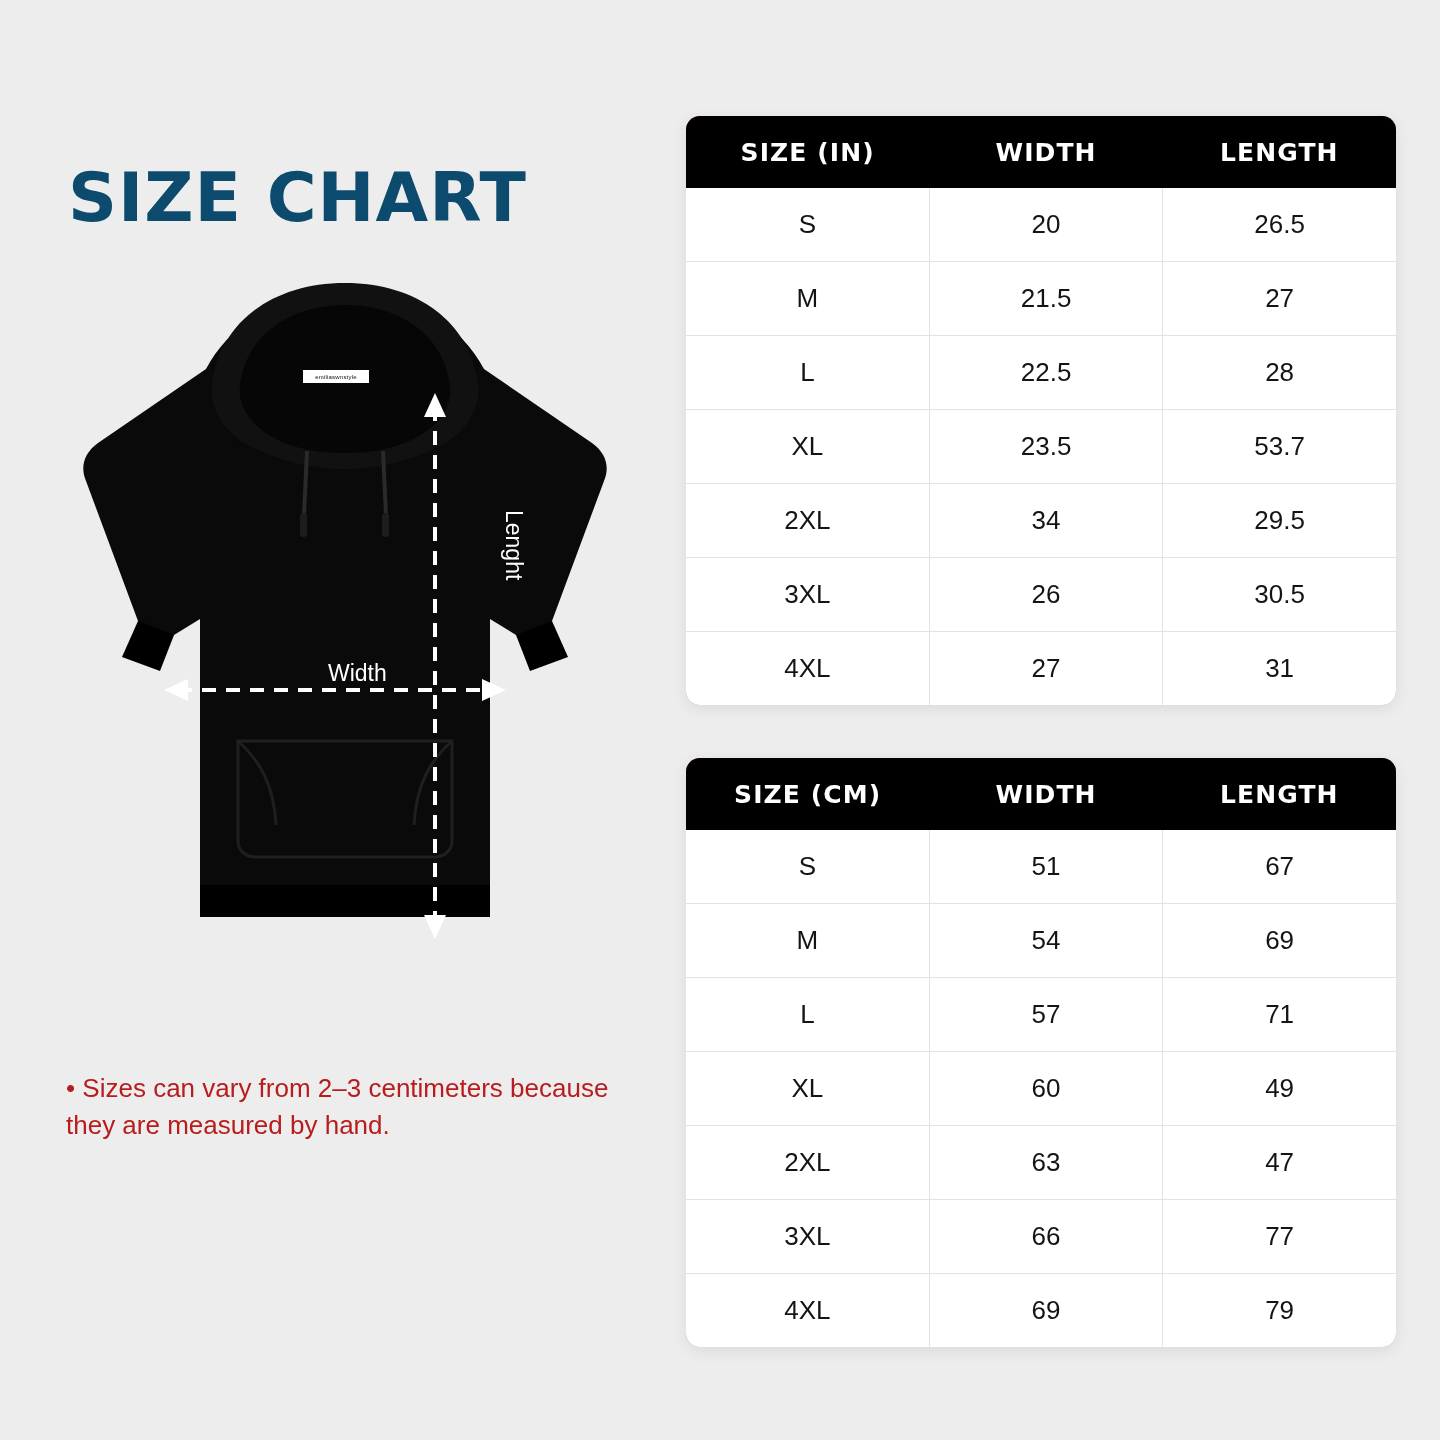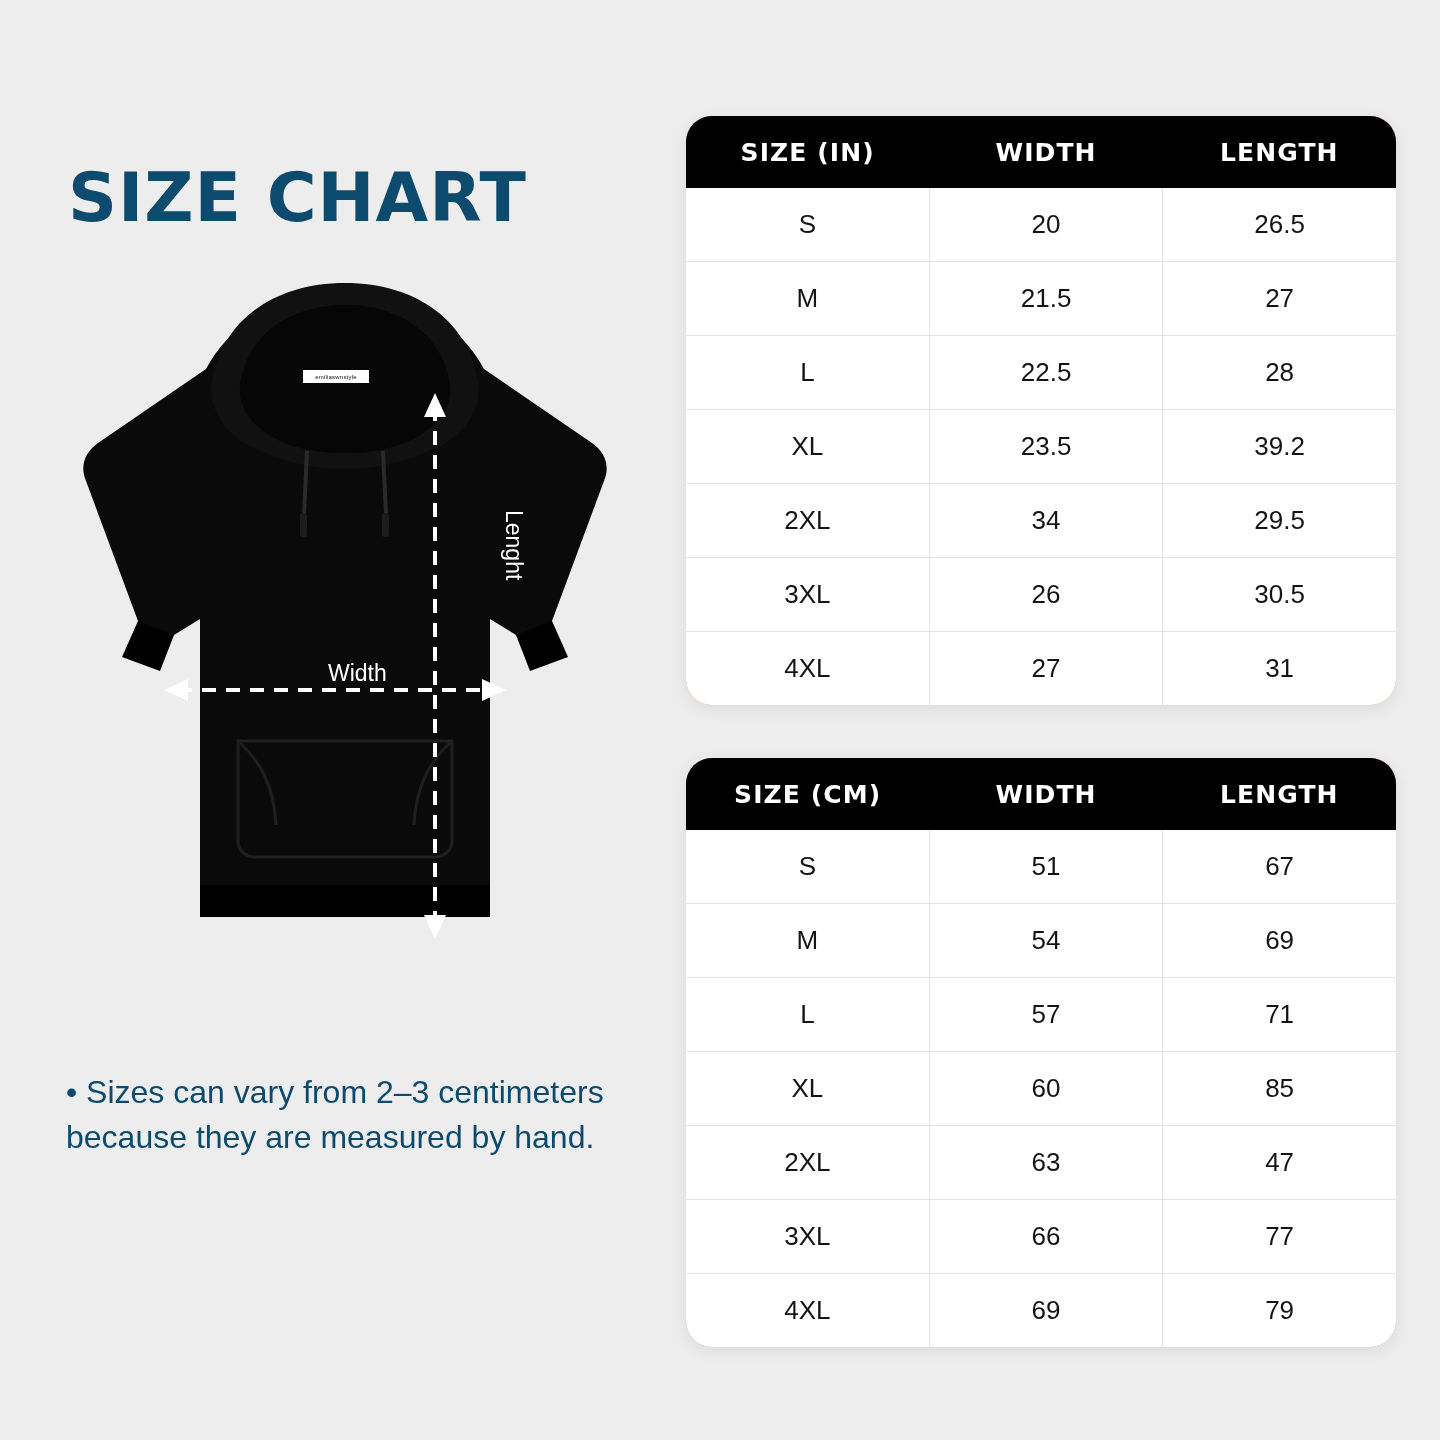"SIZE (IN)" .table-card { border-radius: 26px -> 14px }
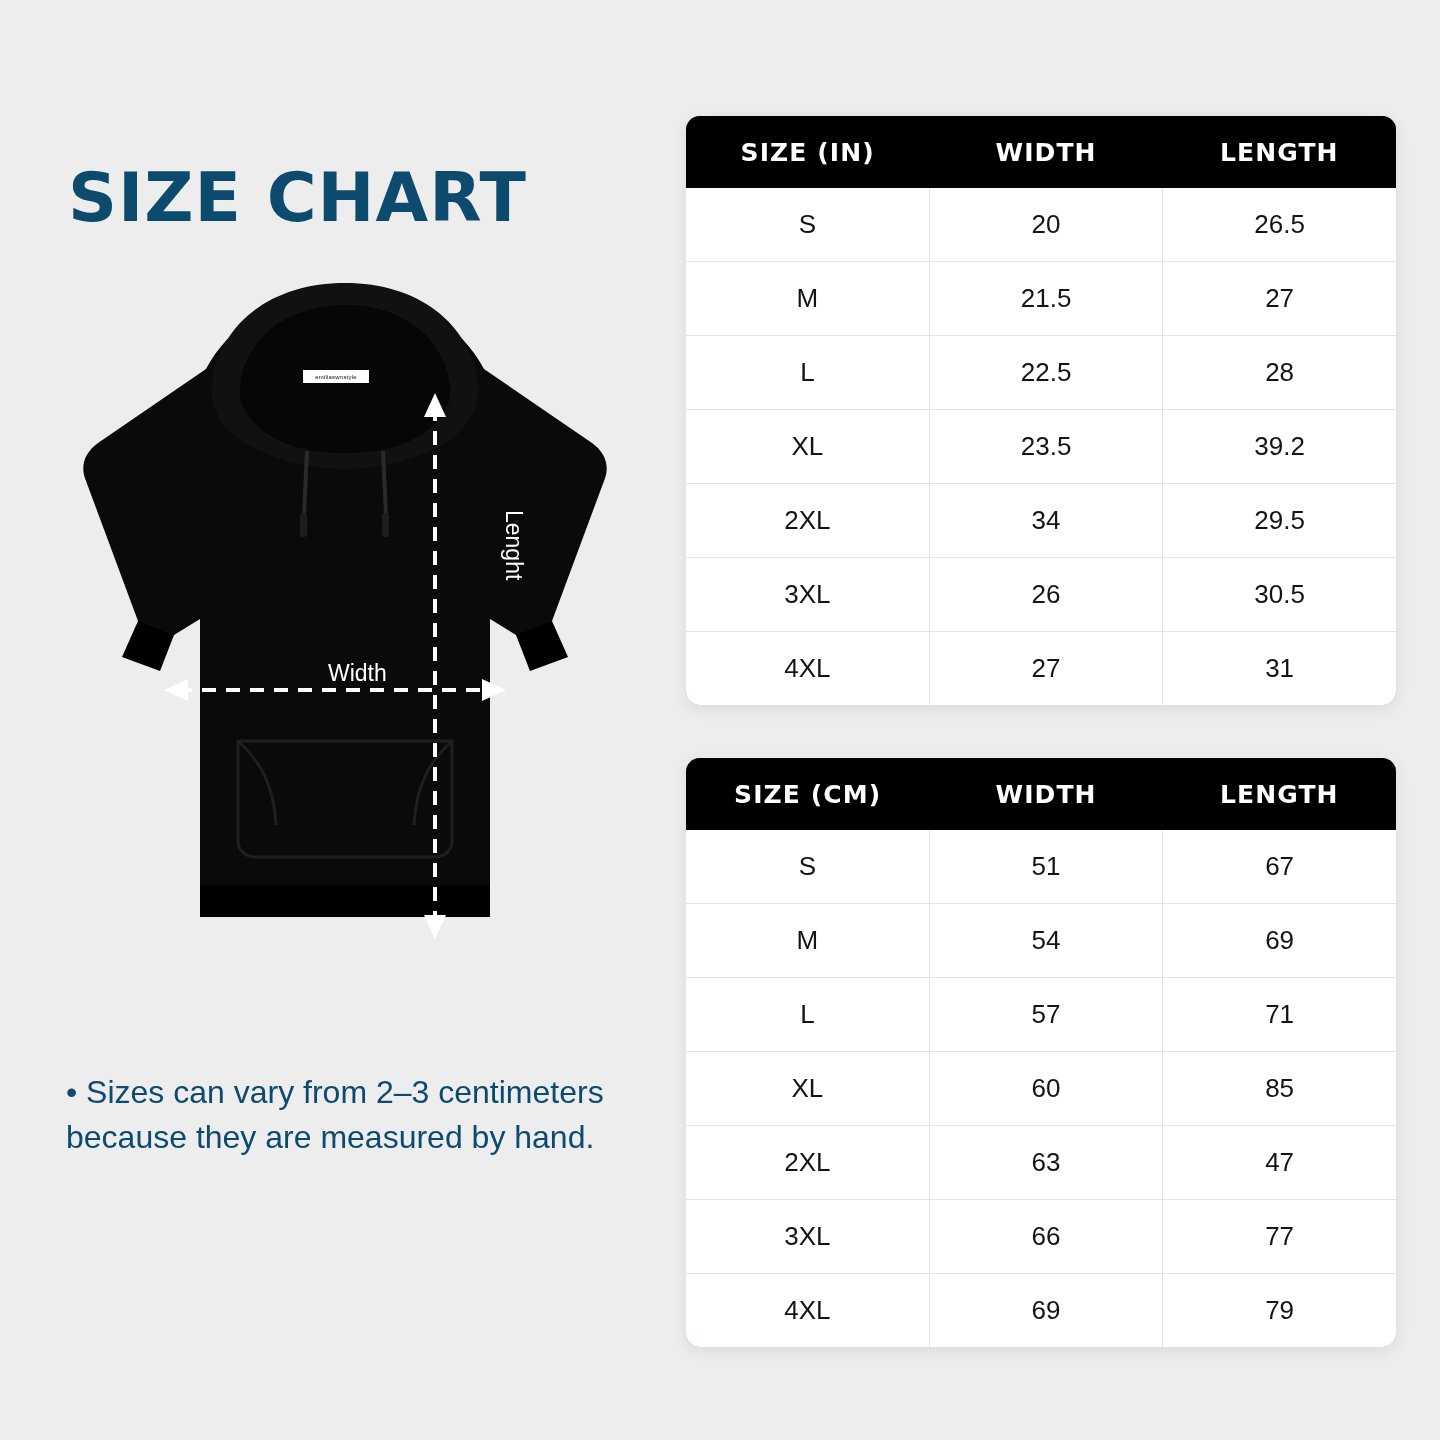"39.2" td { text: 39.2 -> 53.7 }
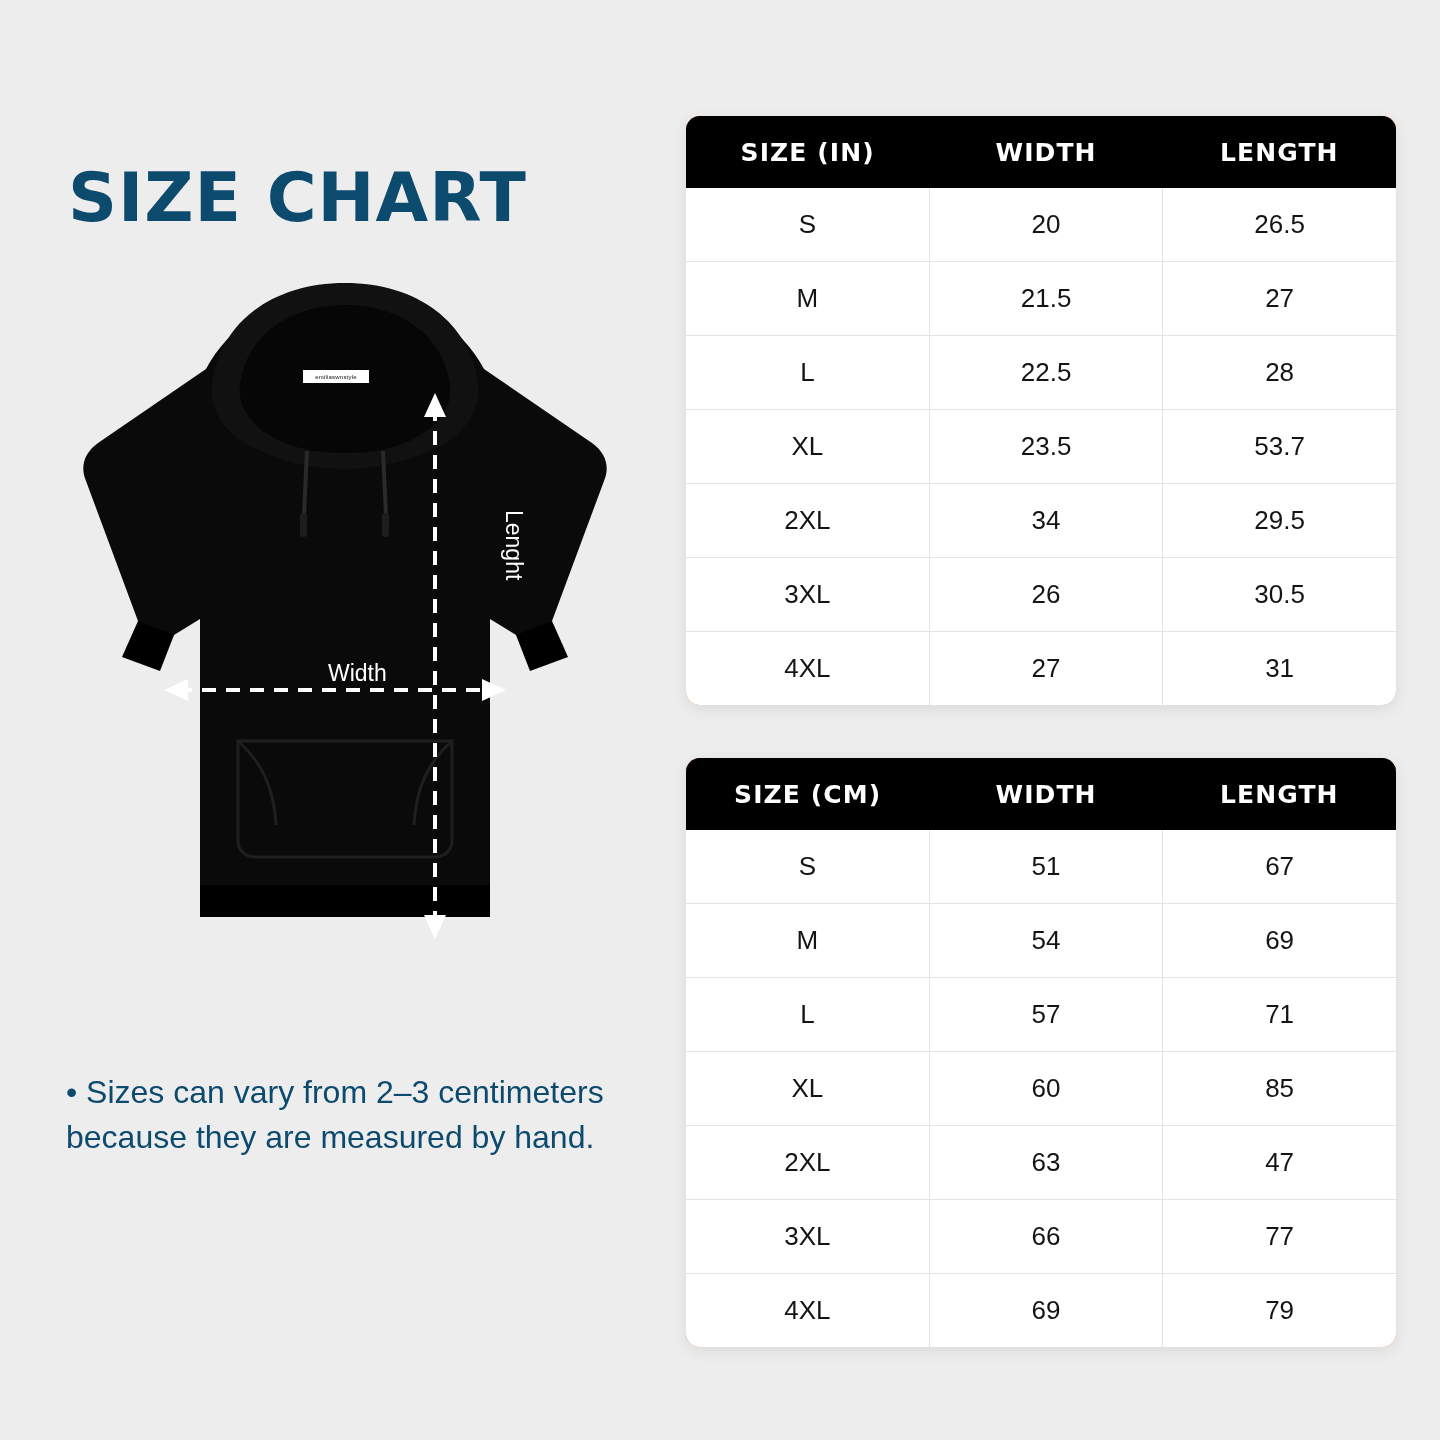"• Sizes can vary from" .notes { color: #0c4a6e -> #b91c1c; font-size: 32px -> 26px }
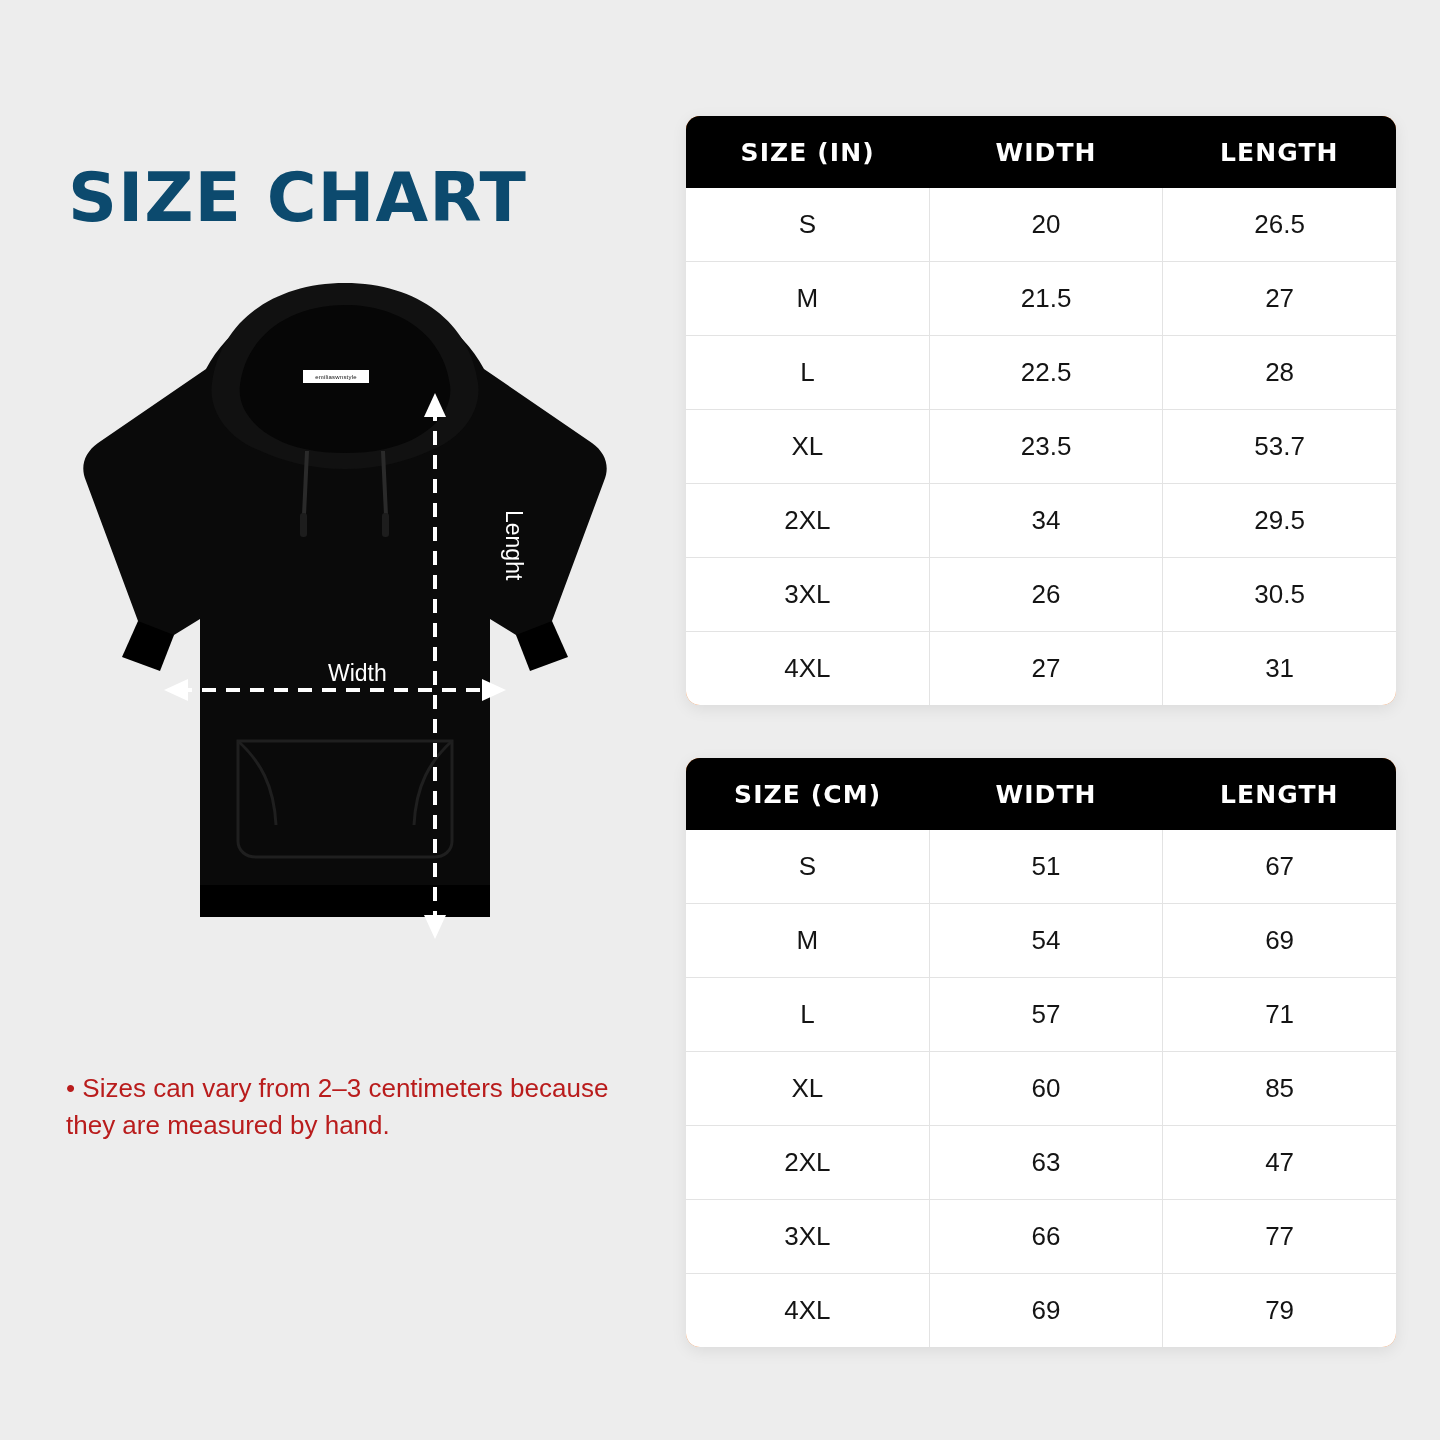"85" td { text: 85 -> 49 }
